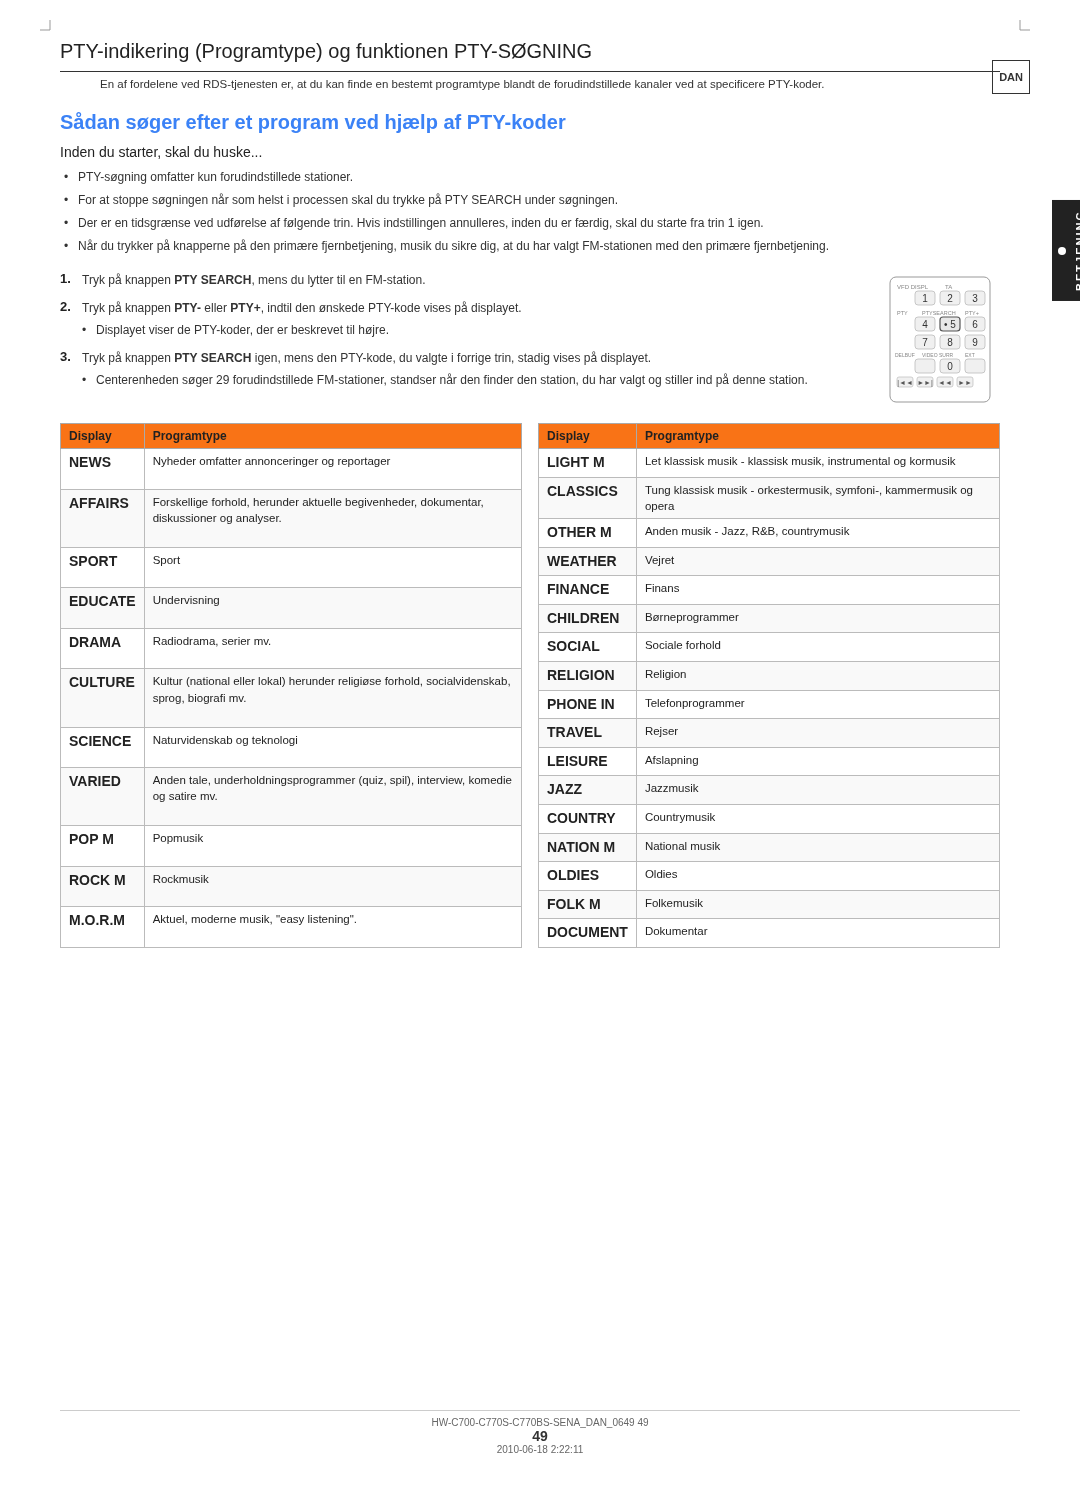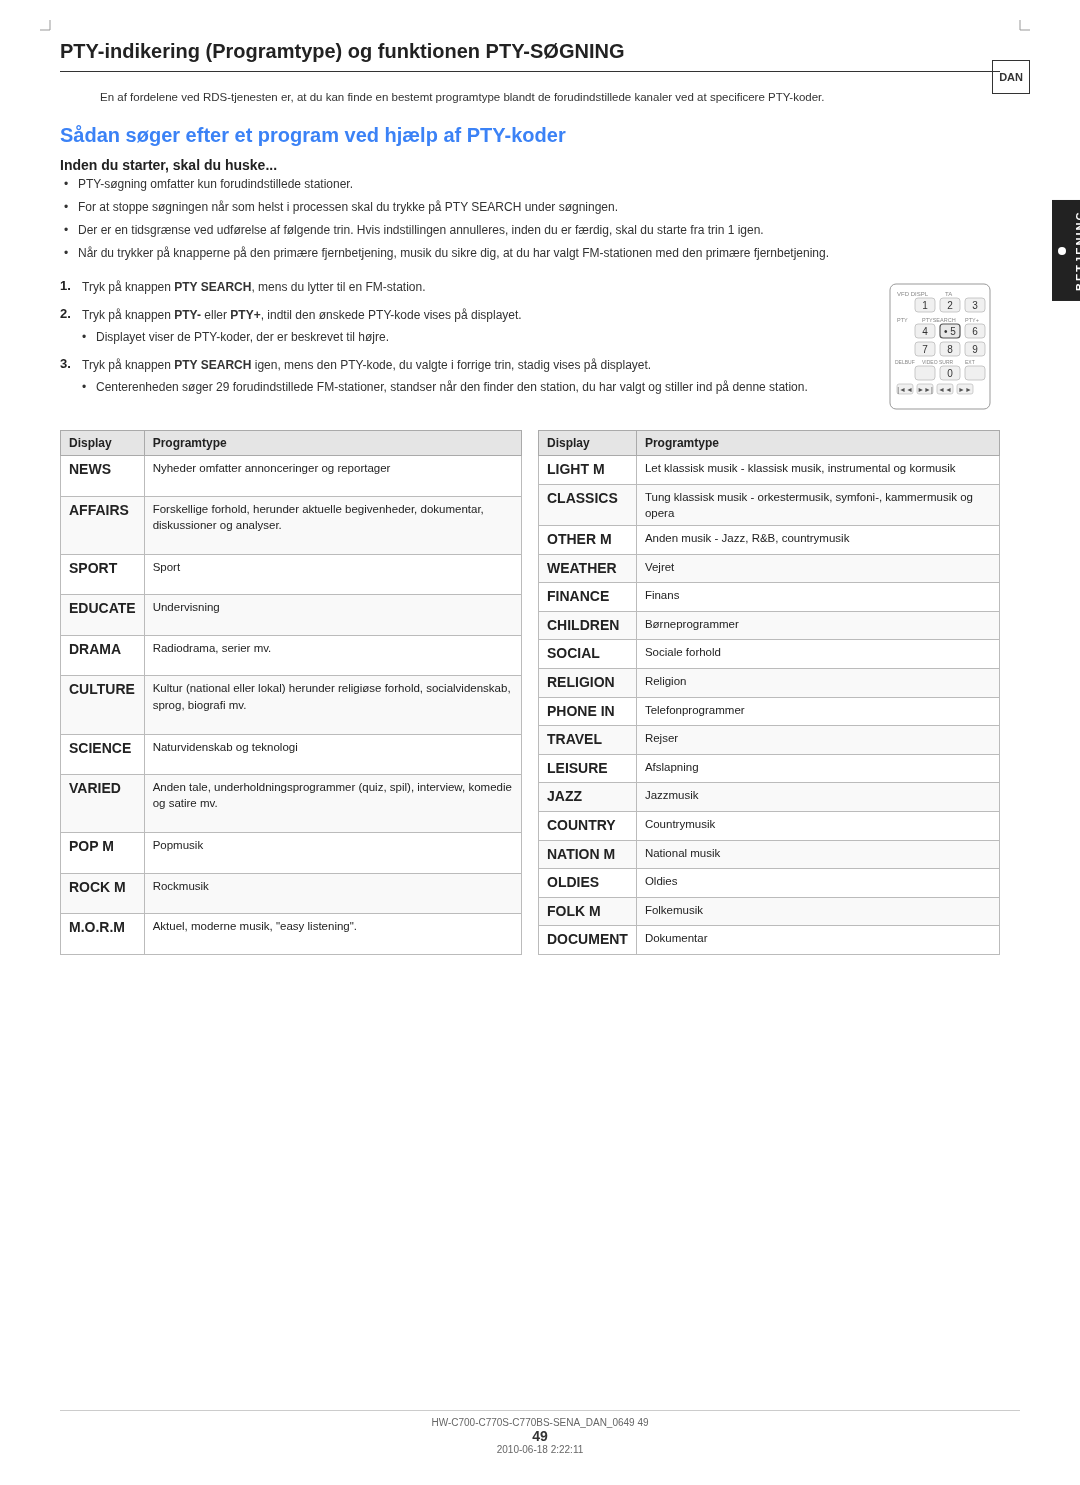"PTY-indikering (Programtype) og" .page-title { font-weight: bold -> normal; margin-bottom: 17px -> 4px }
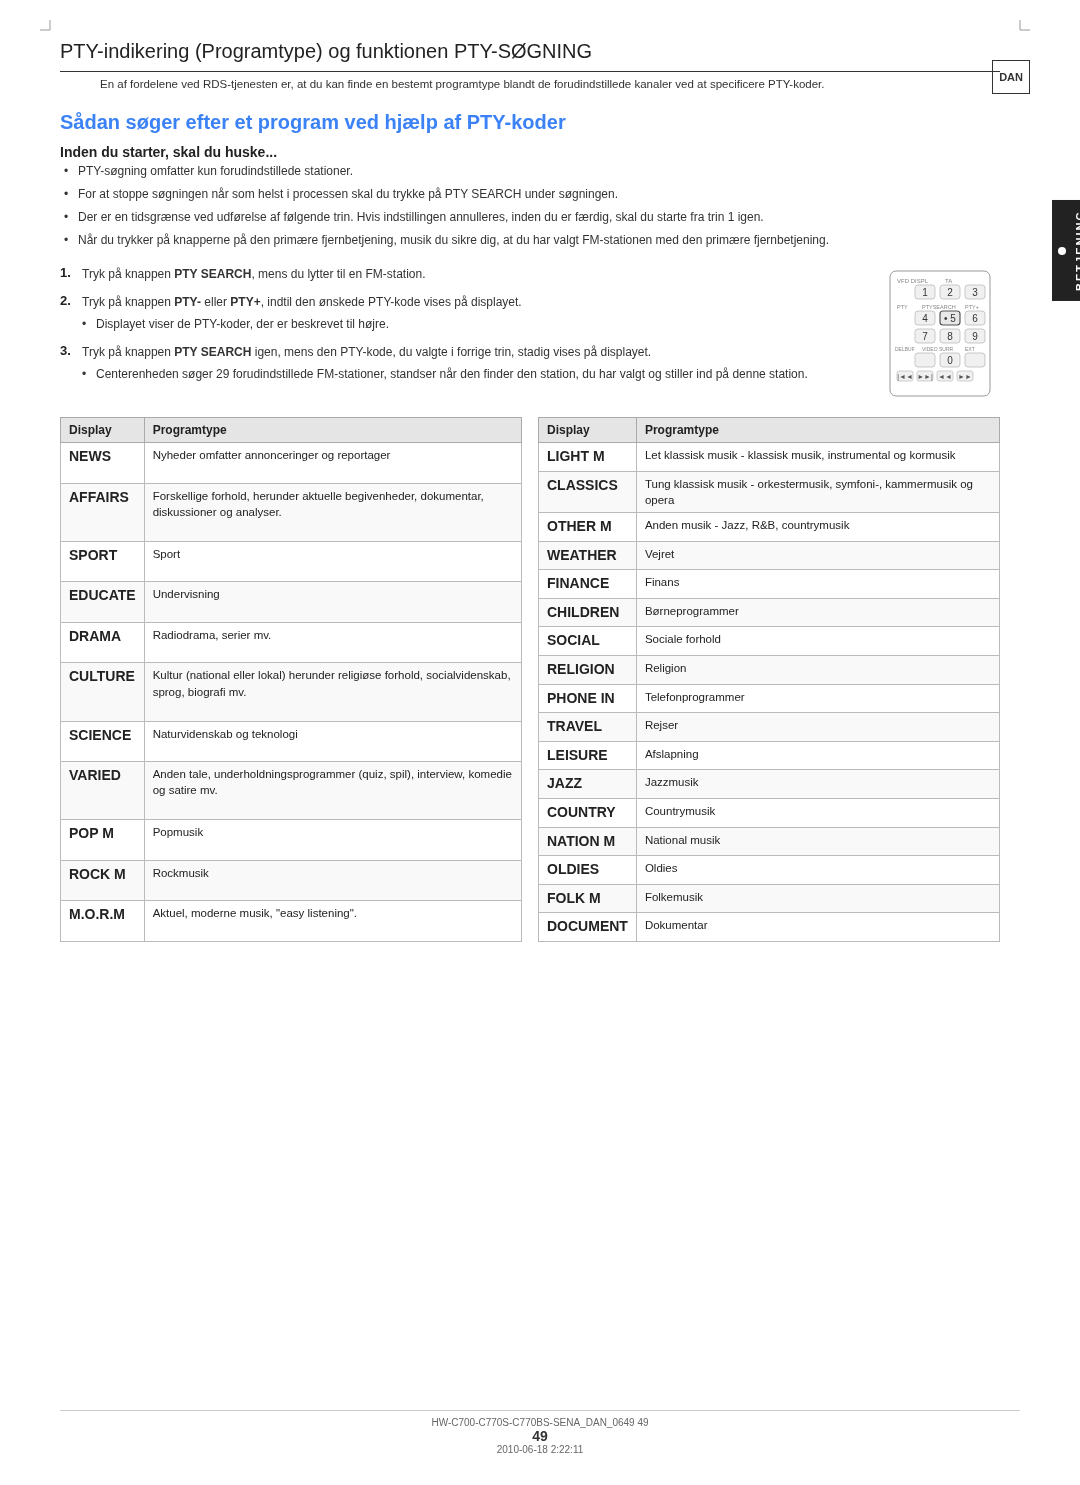"Inden du starter, skal du" .subsection-heading { font-weight: bold -> normal; margin-bottom: 2px -> 8px }
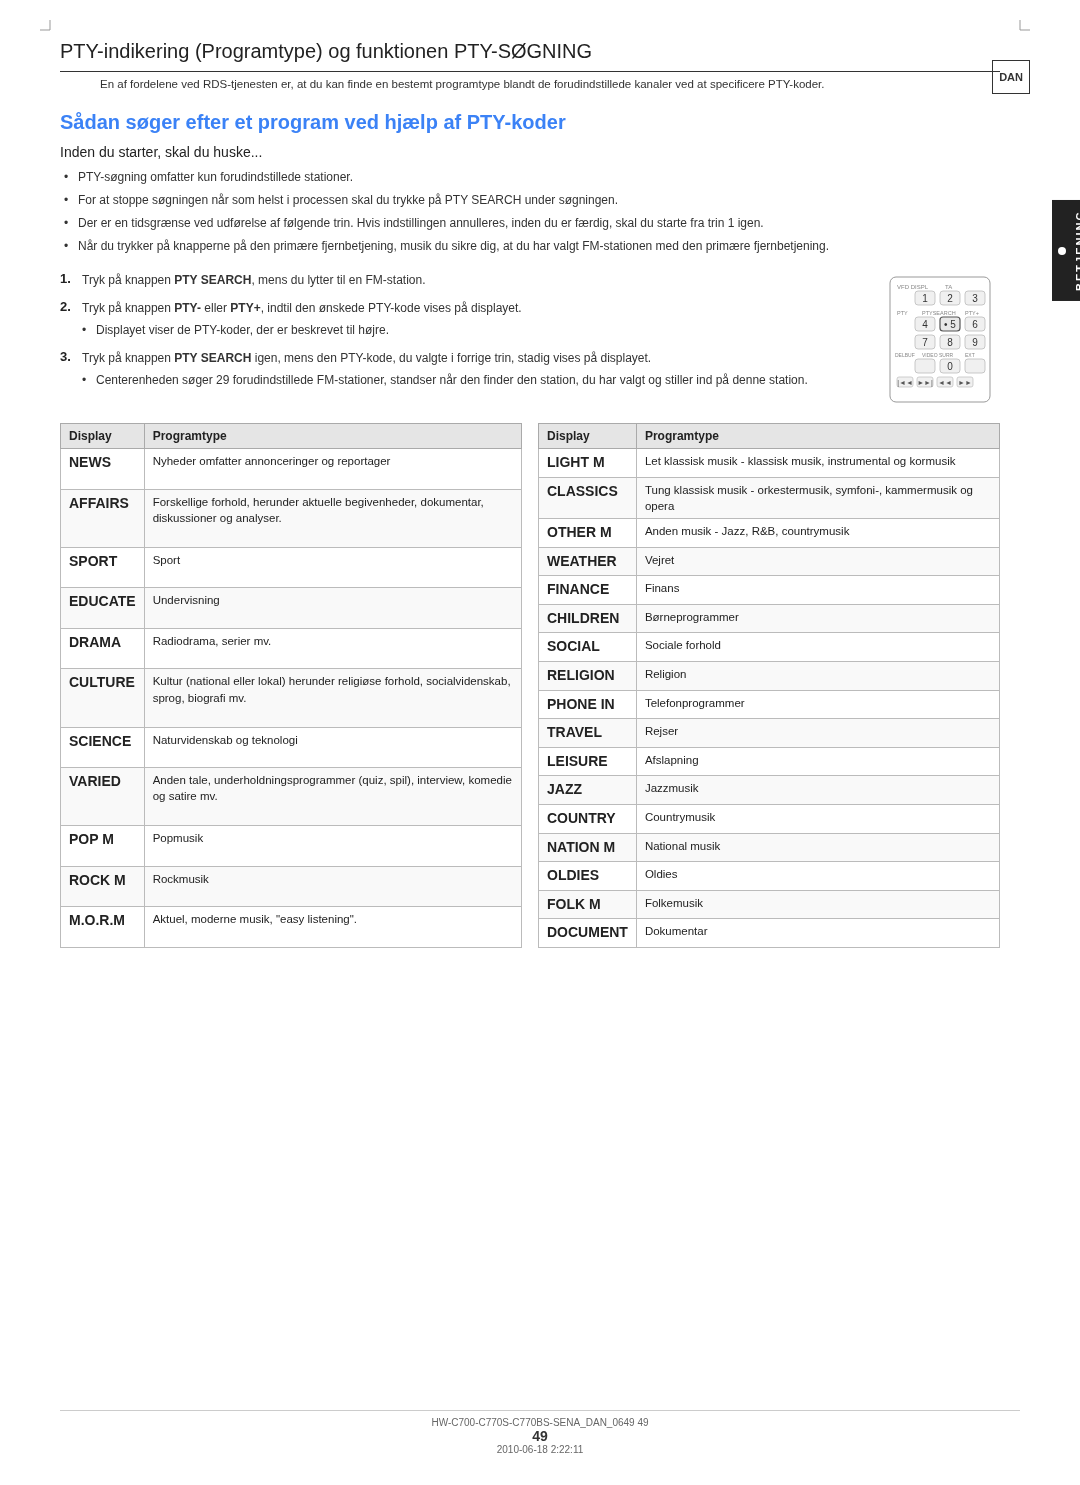"Display" .program-table th { background: #e5e5e5 -> #f97316 }
